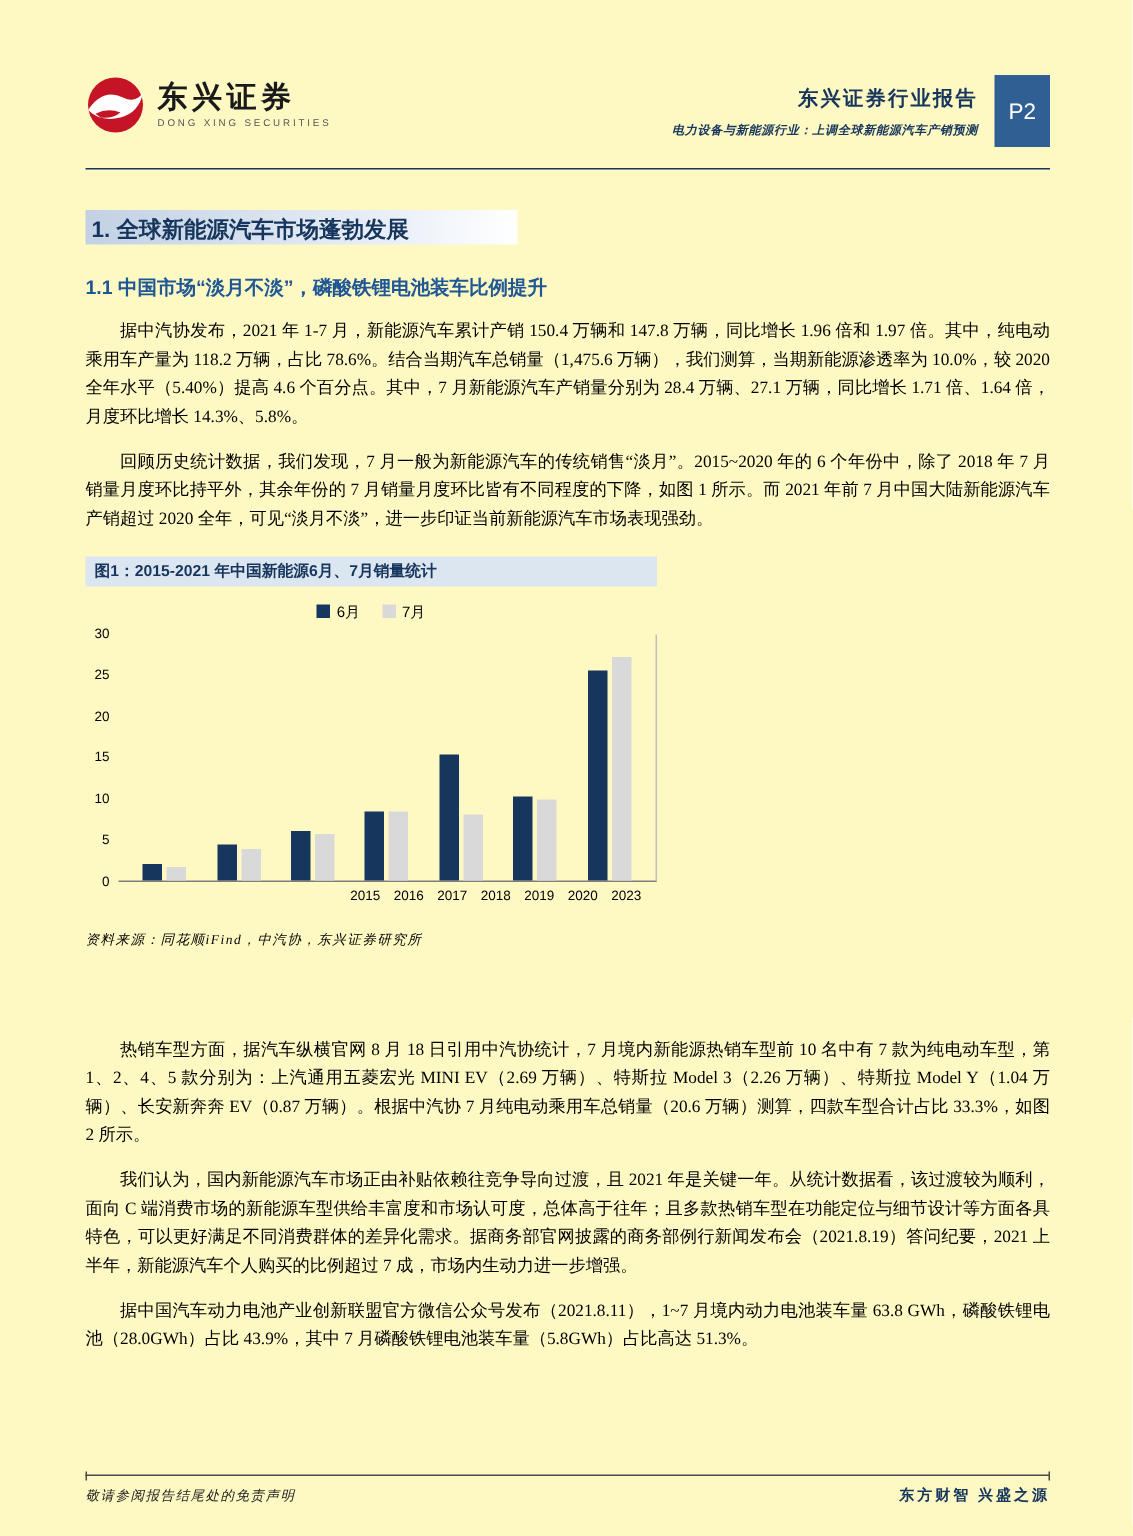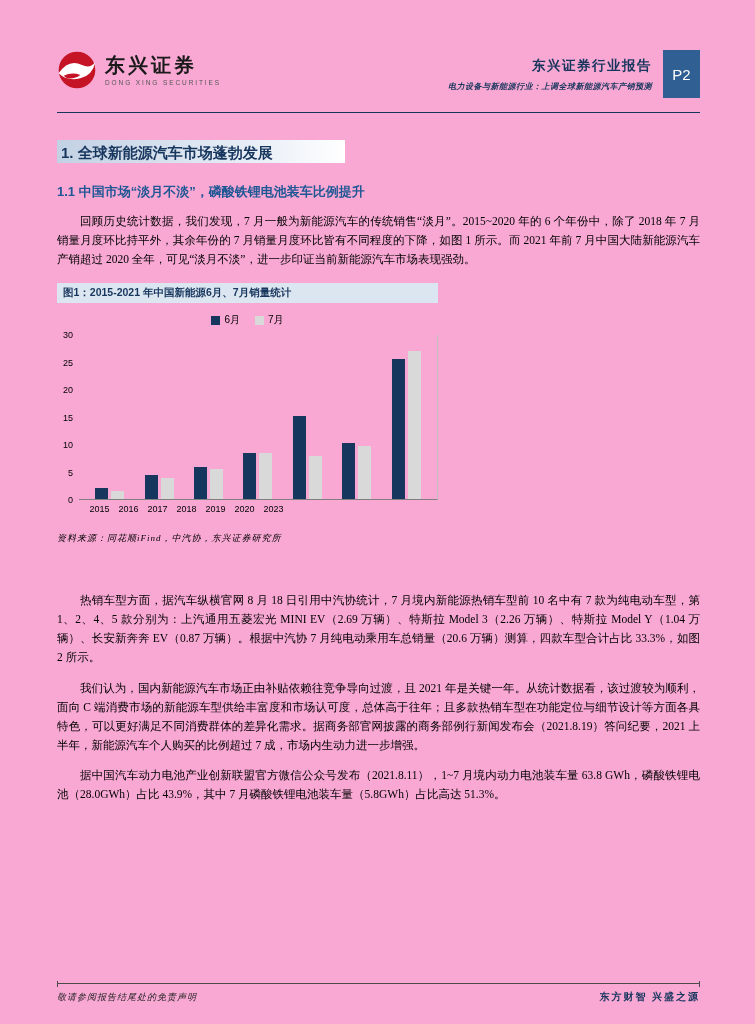"东兴证券" .page { background: #f9a8d4 -> #fef9c3 }
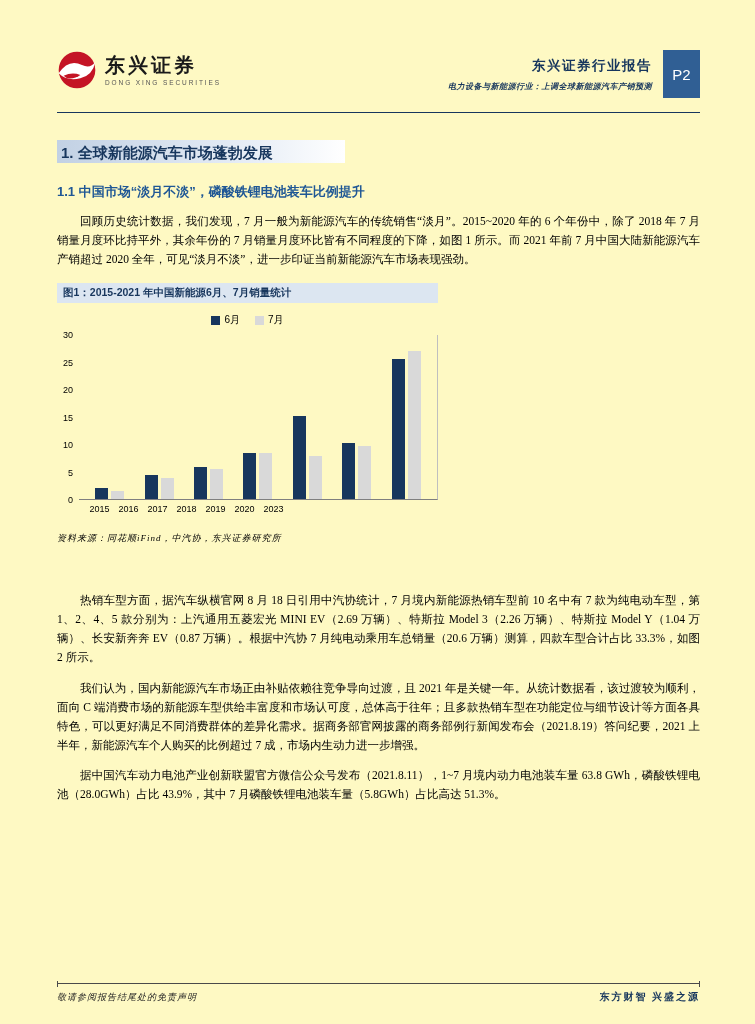"据中汽协发布，2021 年 1-7 月，新能源汽车累计产销 150.4" p.para { html: none -> <p>据中汽协发布，2021 年 1-7 月，新能源汽车累计产销 150.4 万辆和 147.8 万辆，同比增长 1.96 倍和 1.97 倍。其中，纯电动乘用车产量为 118.2 万辆，占比 78.6%。结合当期汽车总销量（1,475.6 万辆），我们测算，当期新能源渗透率为 10.0%，较 2020 全年水平（5.40%）提高 4.6 个百分点。其中，7 月新能源汽车产销量分别为 28.4 万辆、27.1 万辆，同比增长 1.71 倍、1.64 倍，月度环比增长 14.3%、5.8%。</p> }
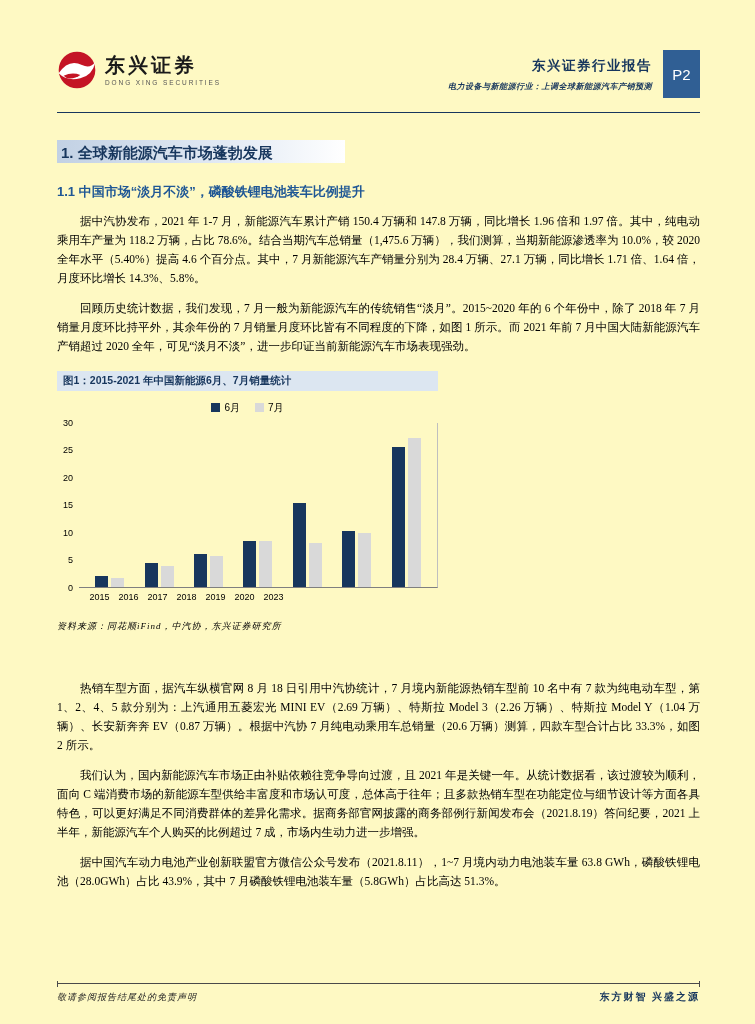"2015" .x-axis { justify-content: flex-start -> flex-end }
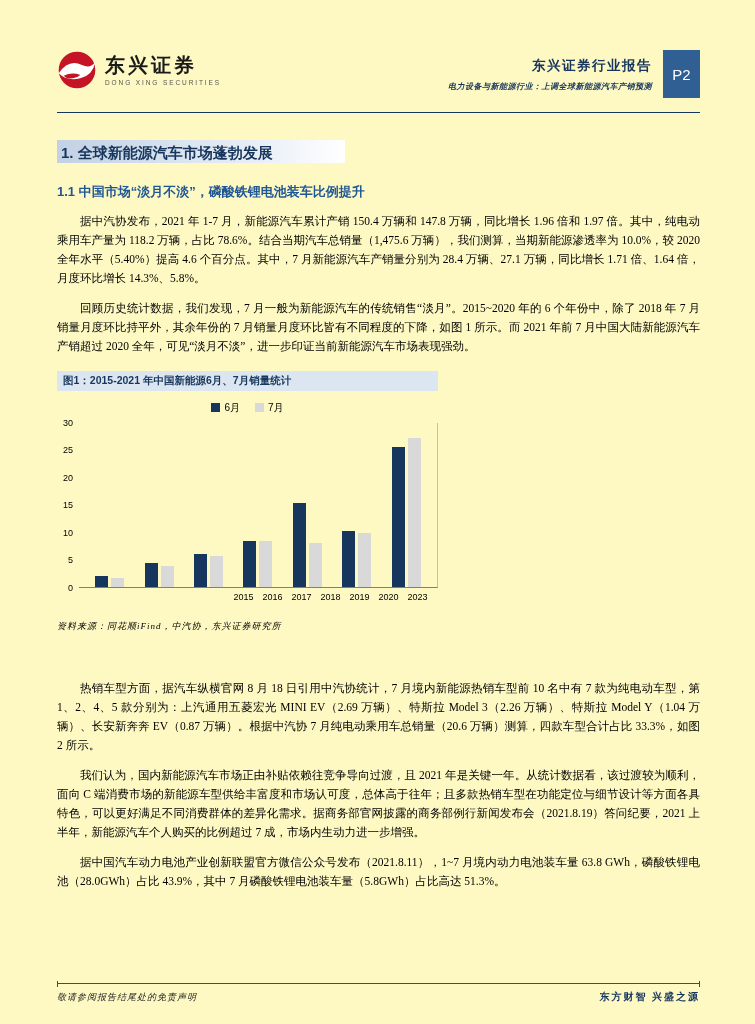"热销车型方面，据汽车纵横官网 8 月 18 日引用中汽协统计，7" .after-first { margin-top: 46px -> 58px }
